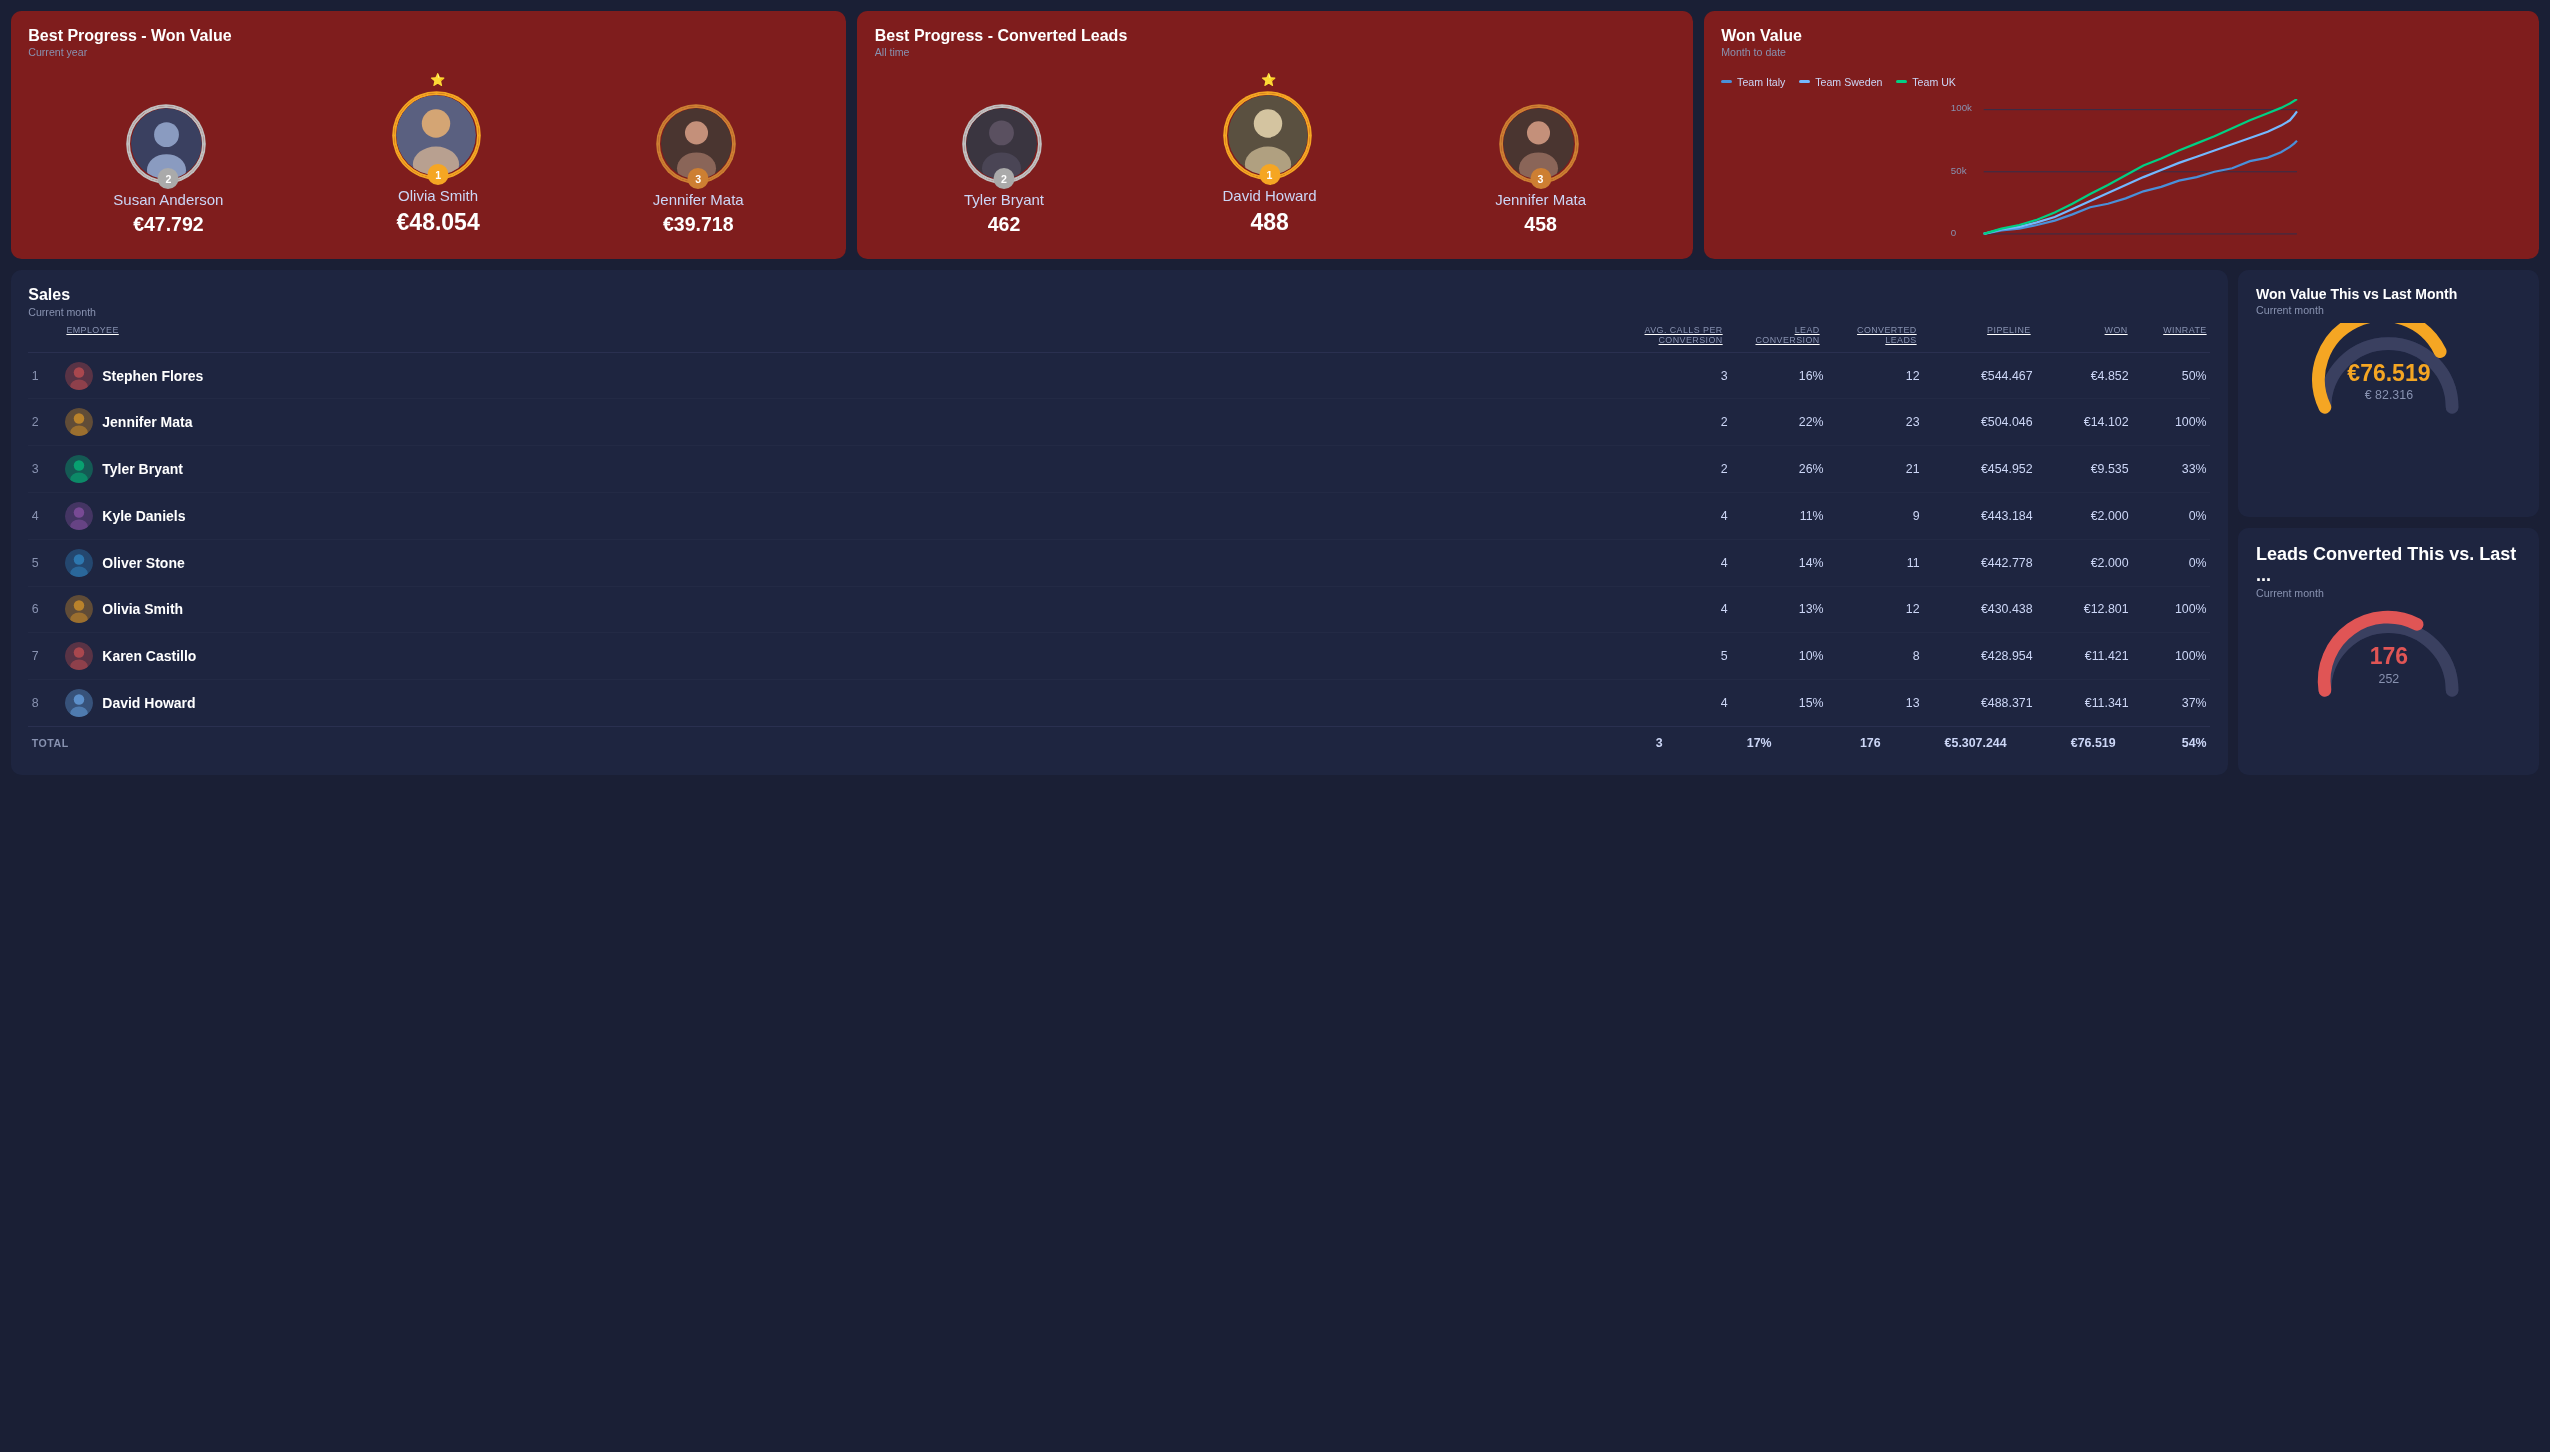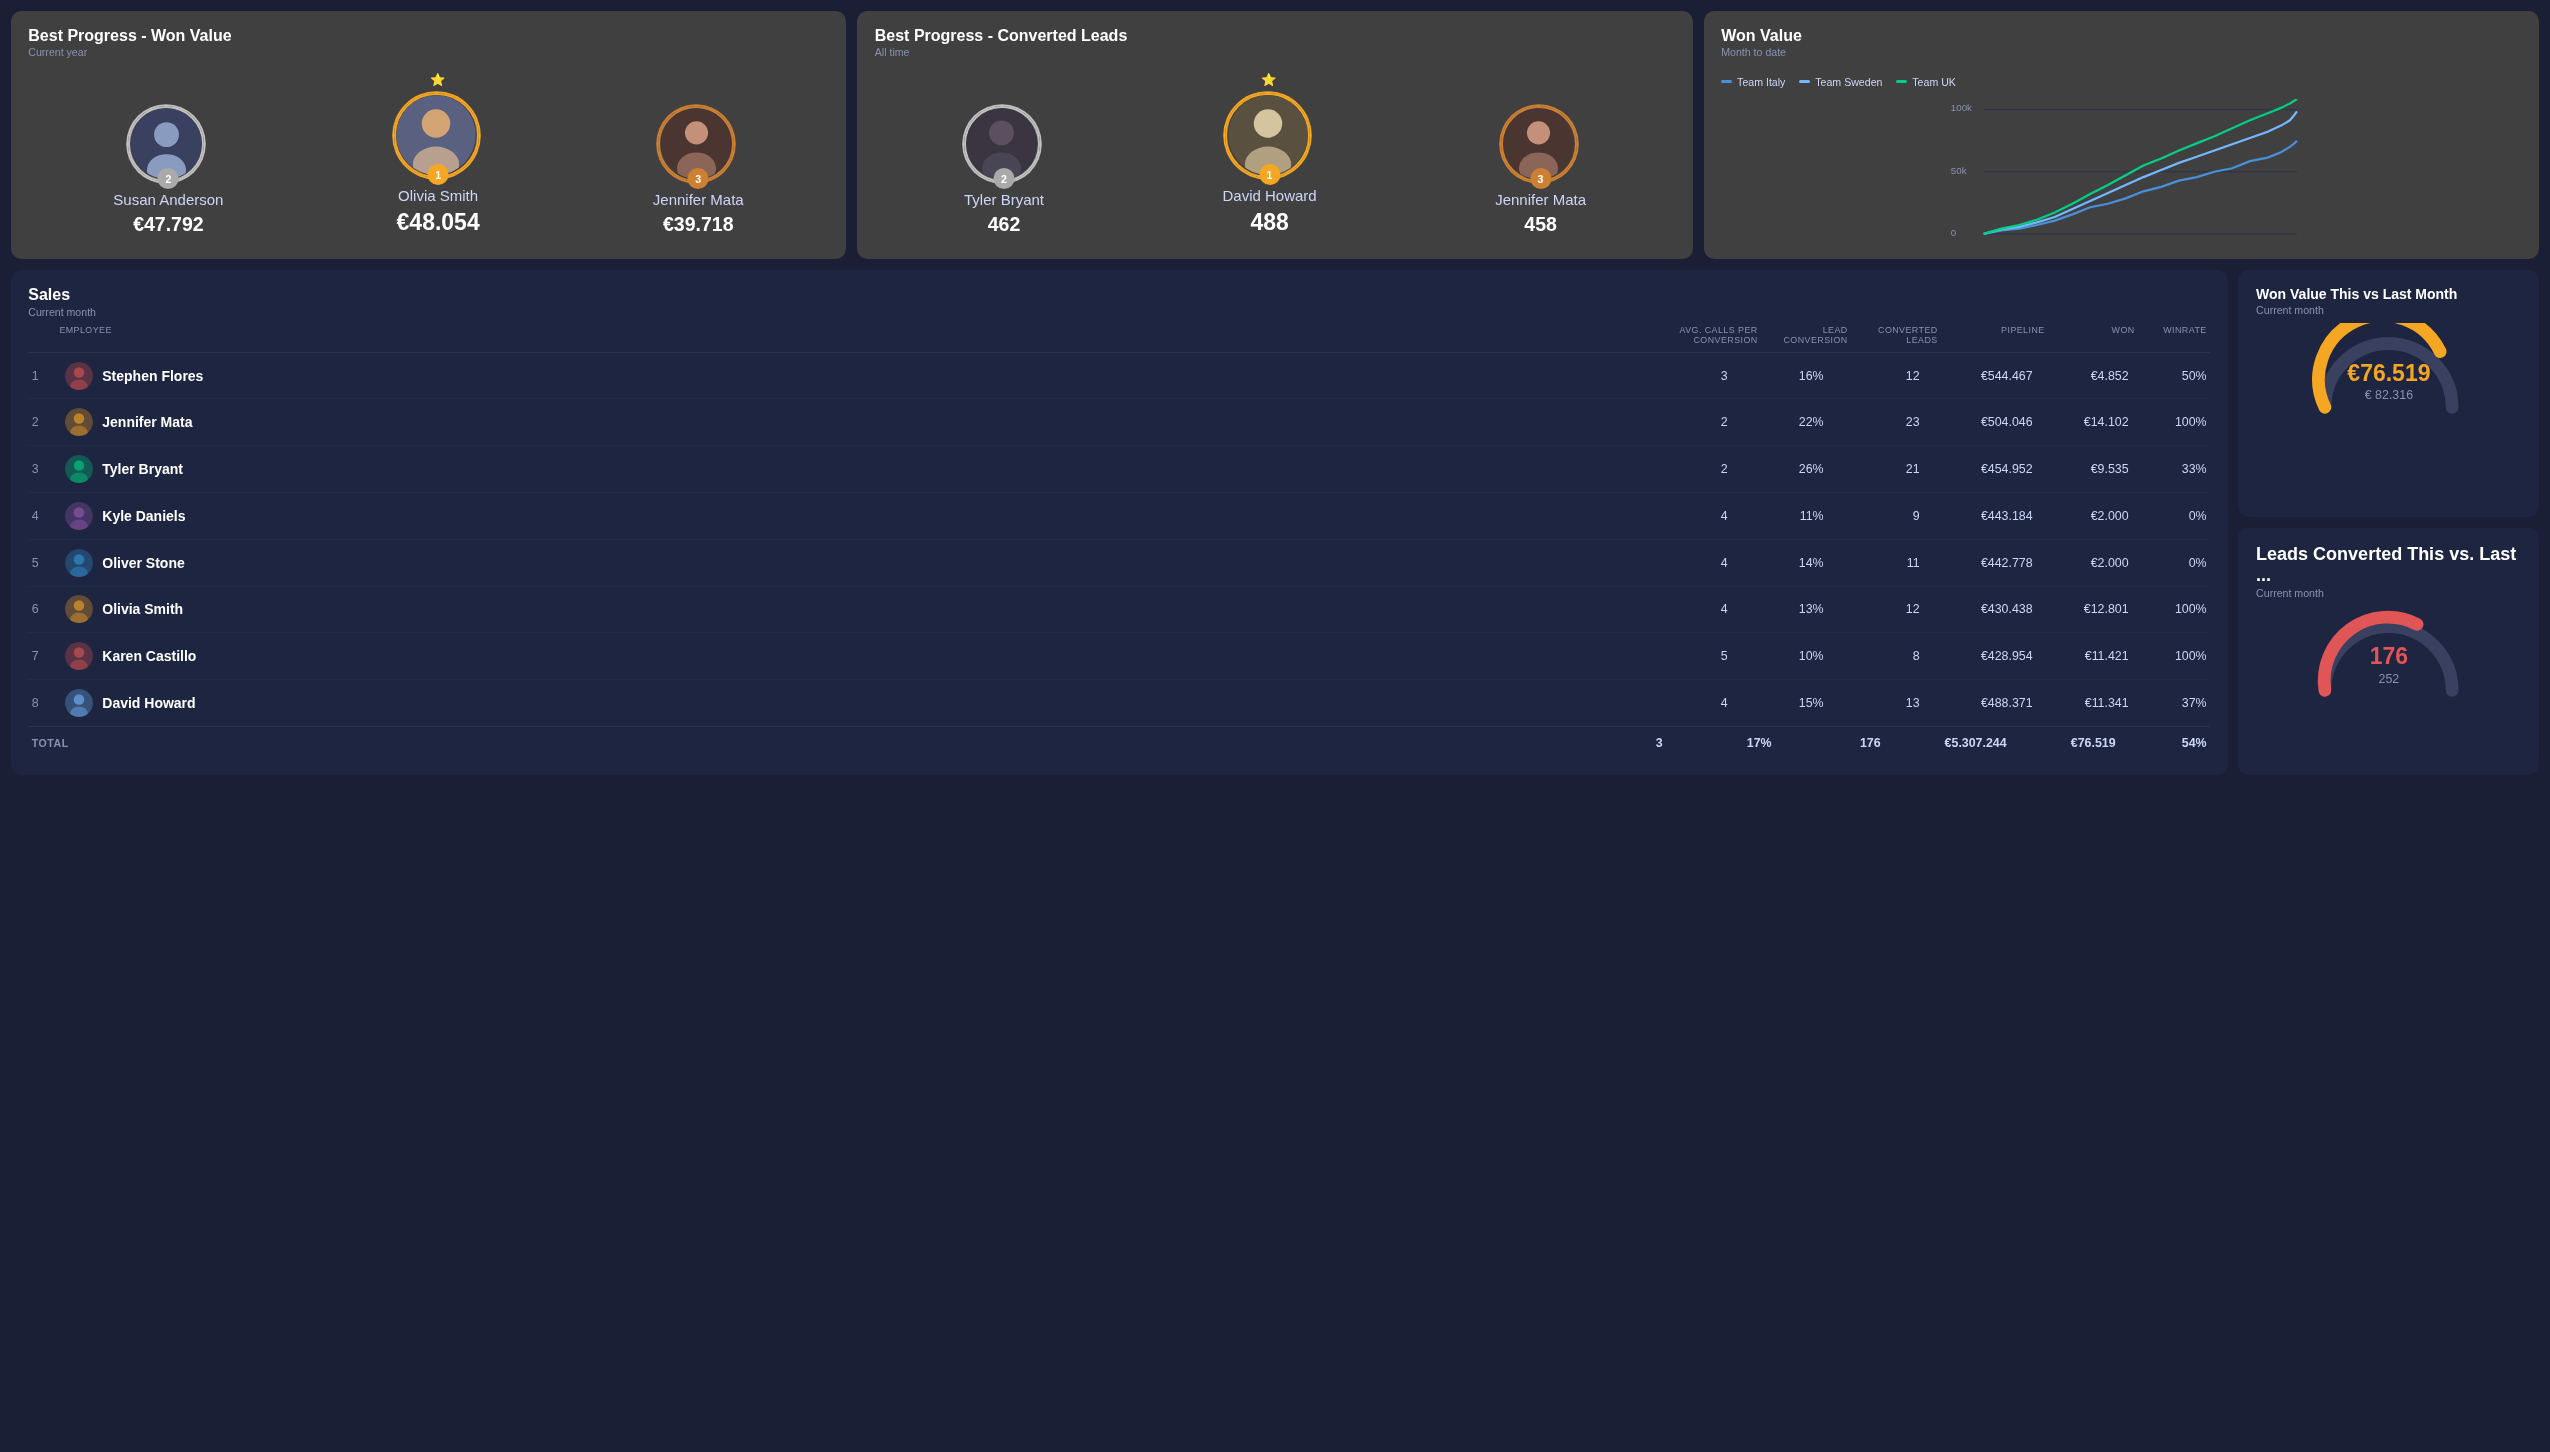"Best Progress - Won Value" .card { background: #404040 -> #7f1d1d }
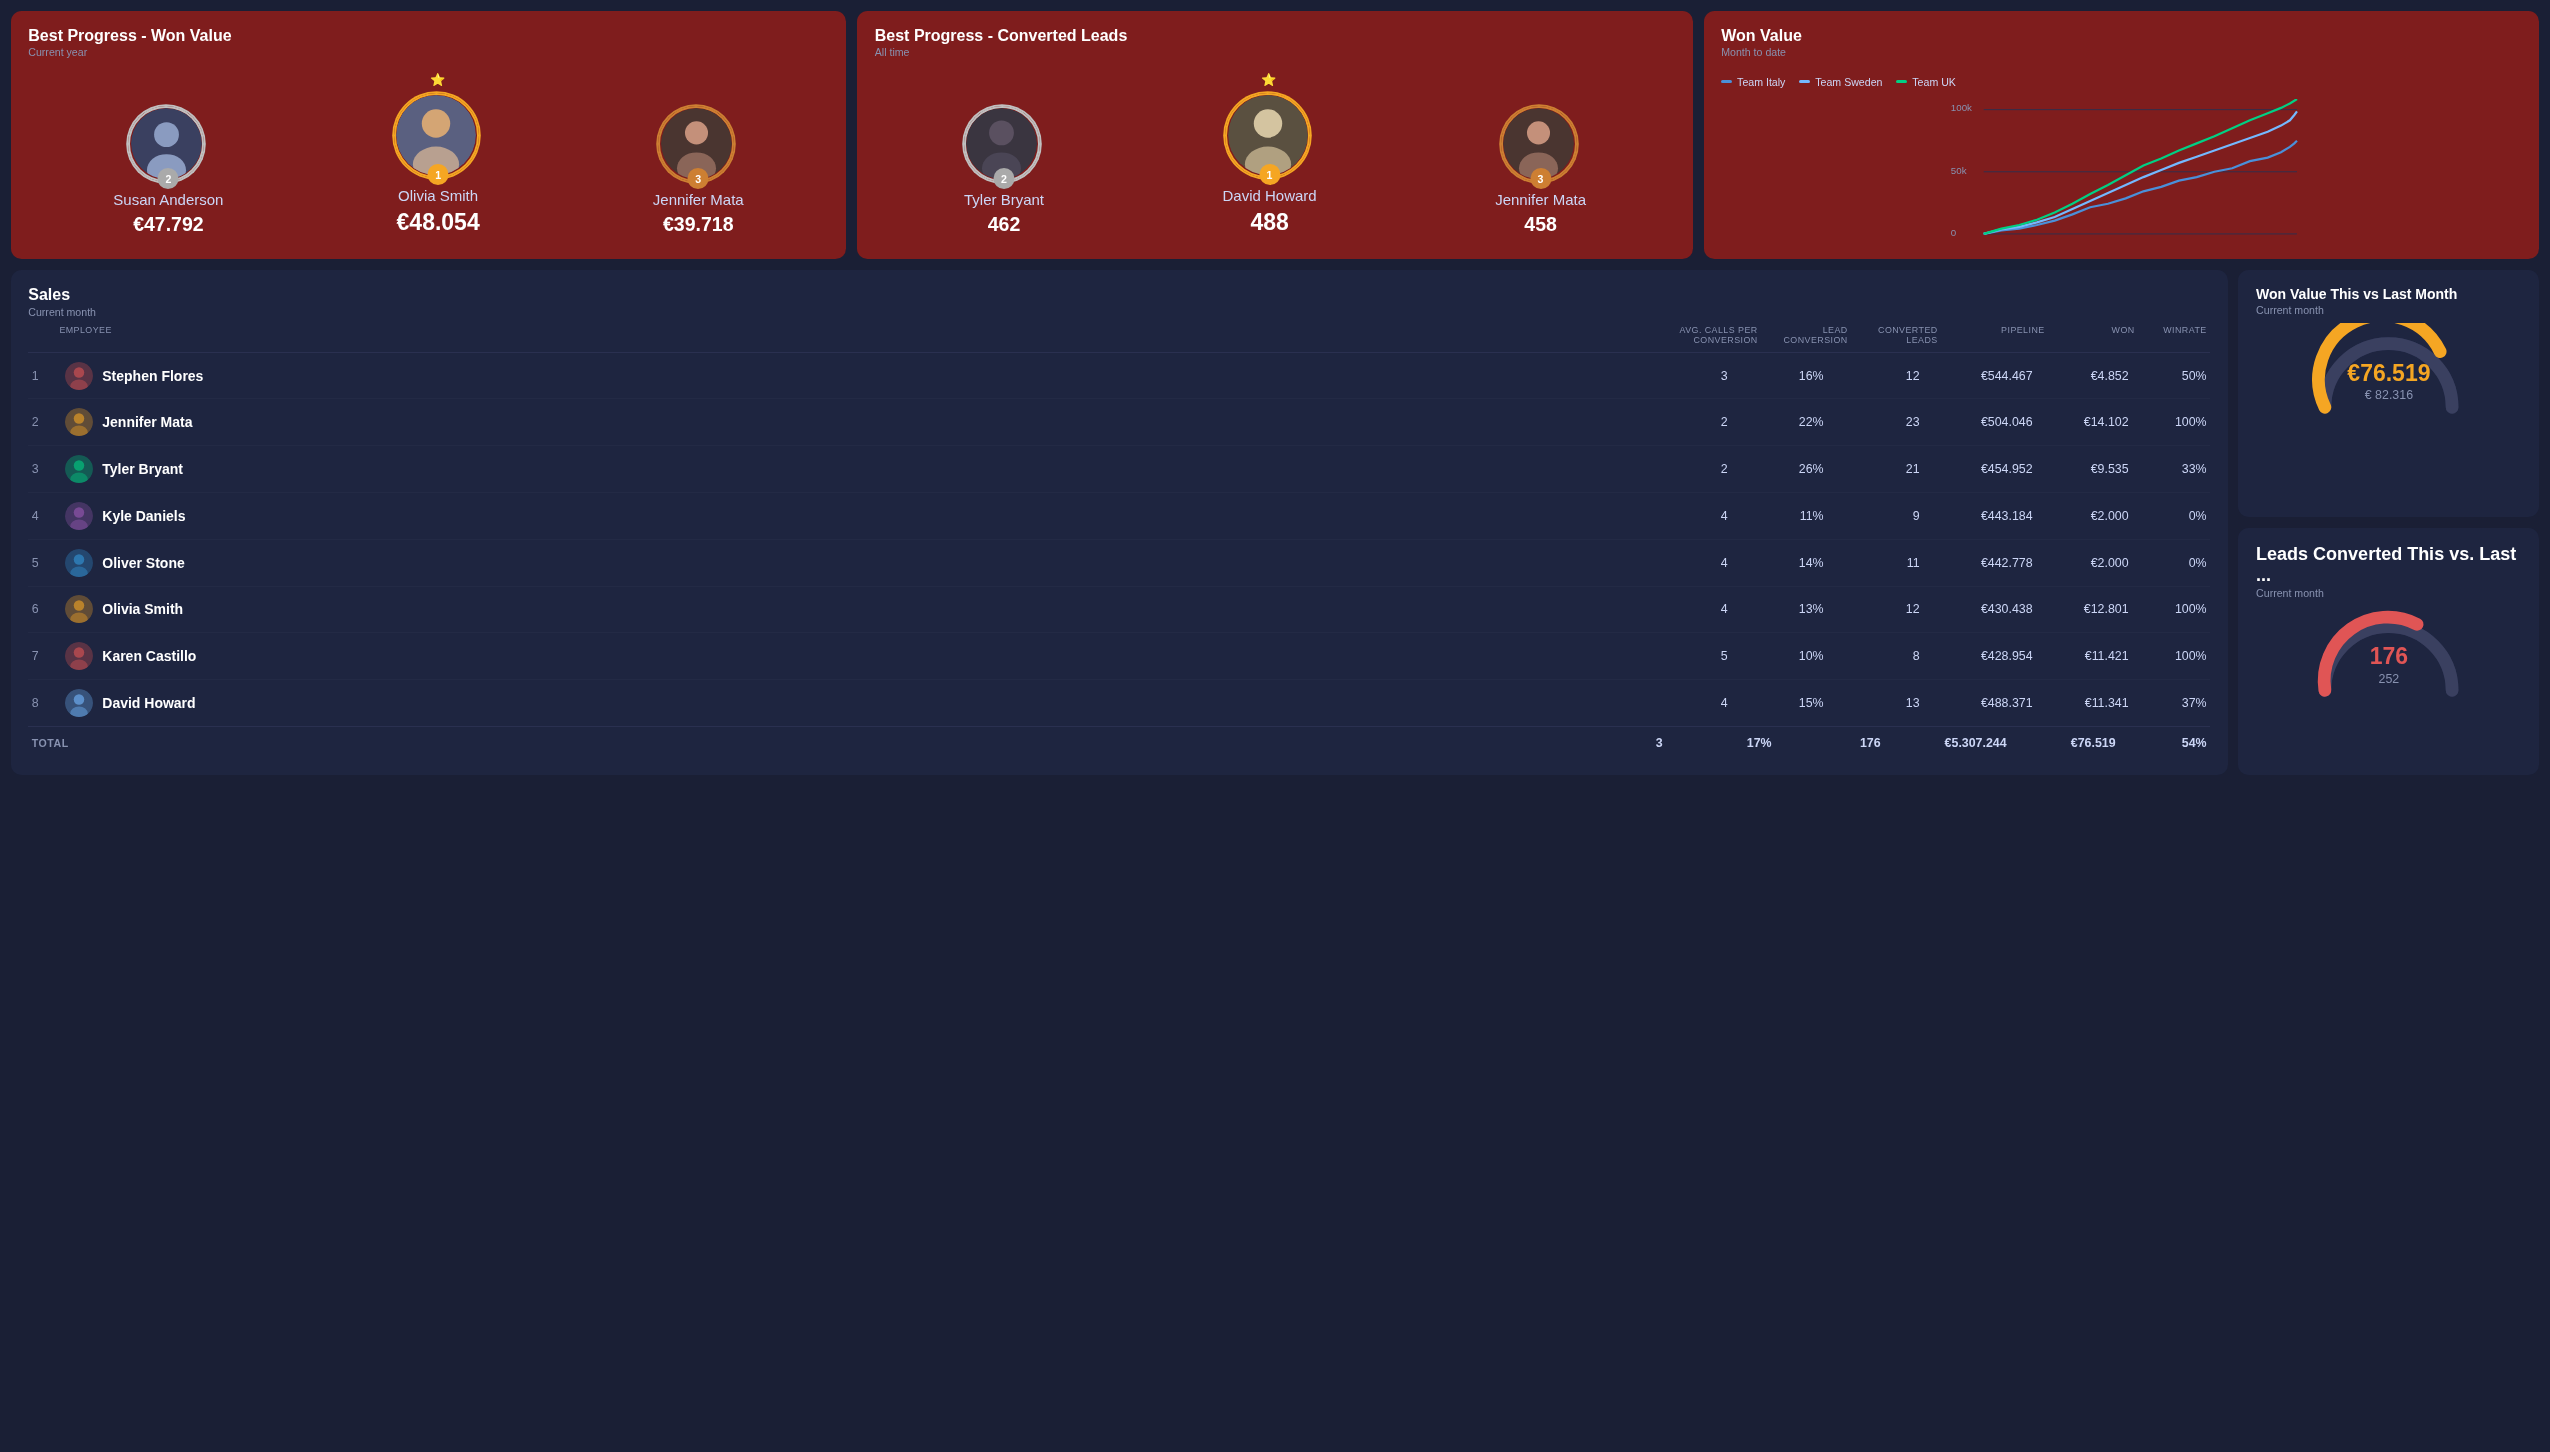"EMPLOYEE" .table-header-row { gap: 1px -> 8px; text-decoration: none -> underline }
